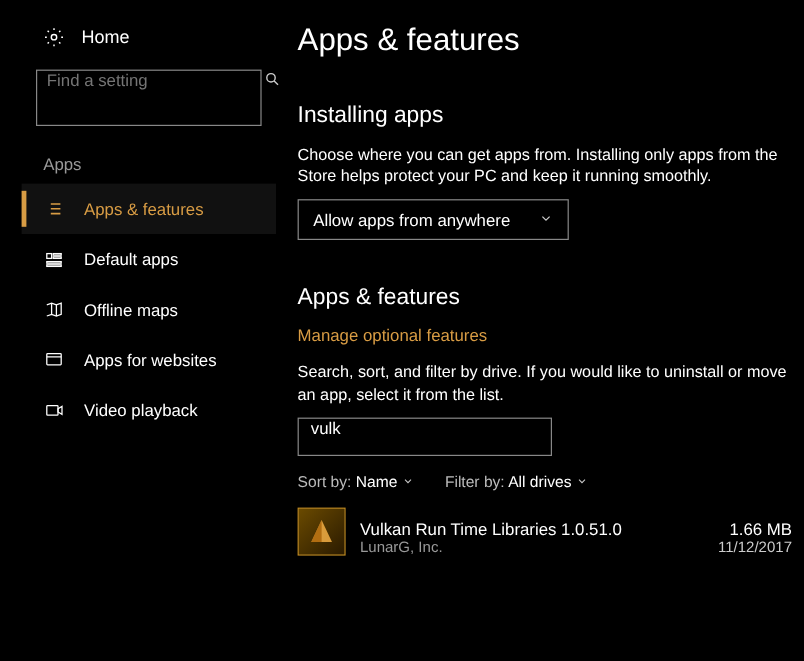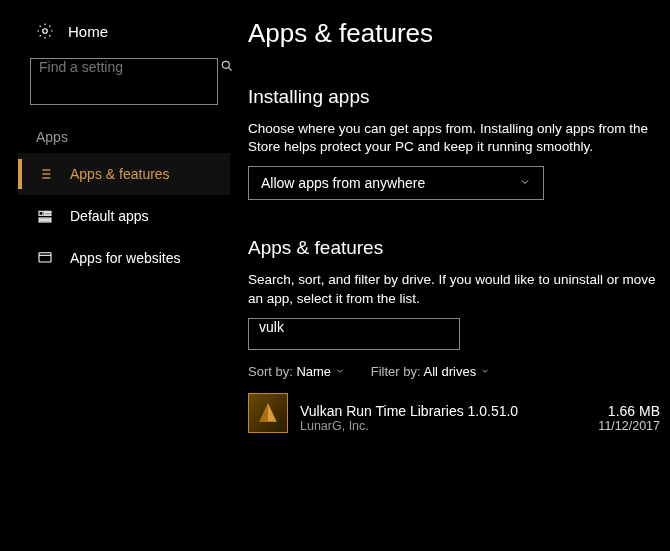"Allow apps from anywhere" .dropdown { width: 296px -> 226px }
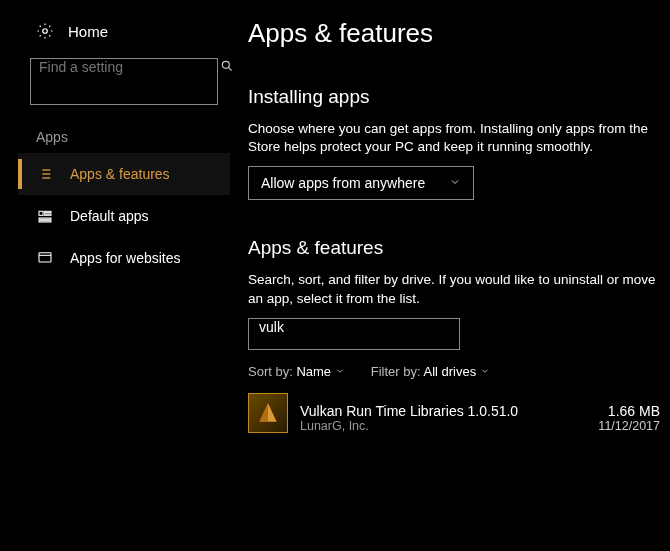"Offline maps" div.nav-item { html: none -> <div> <span> <svg> <polyline></polyline> <line></line> <line></line> </svg> </span> <span>Offline maps</span> </div> }
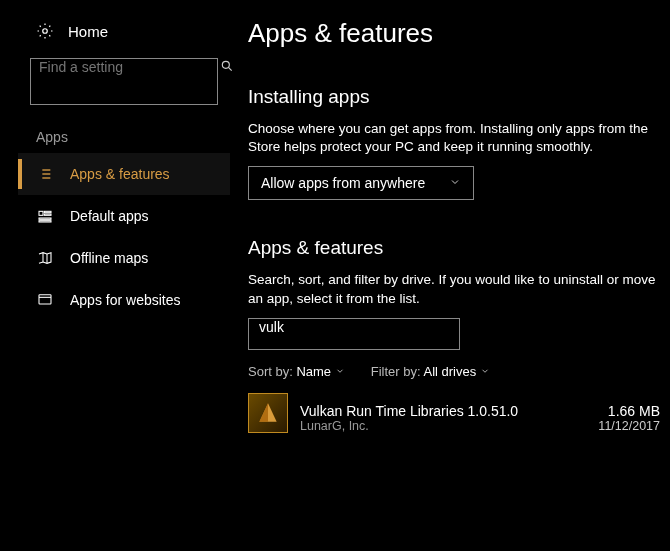"Manage optional features" span.link { html: none -> <span>Manage optional features</span> }
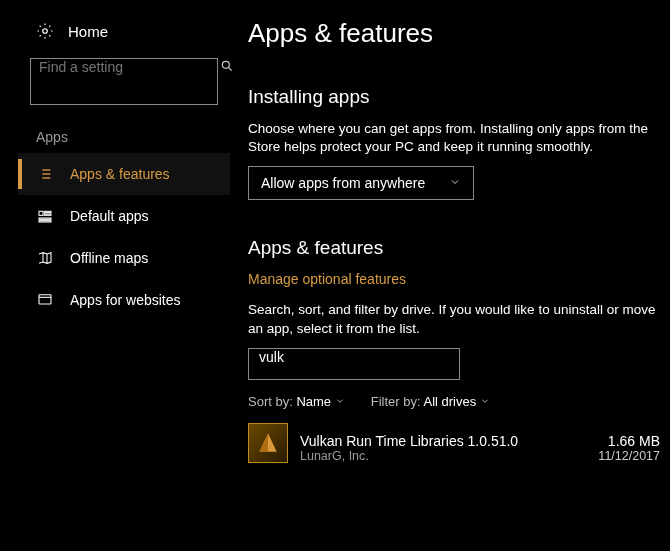"Video playback" div.nav-item { html: none -> <div> <span> <svg> <rect></rect> <polygon></polygon> </svg> </span> <span>Video playback</span> </div> }
